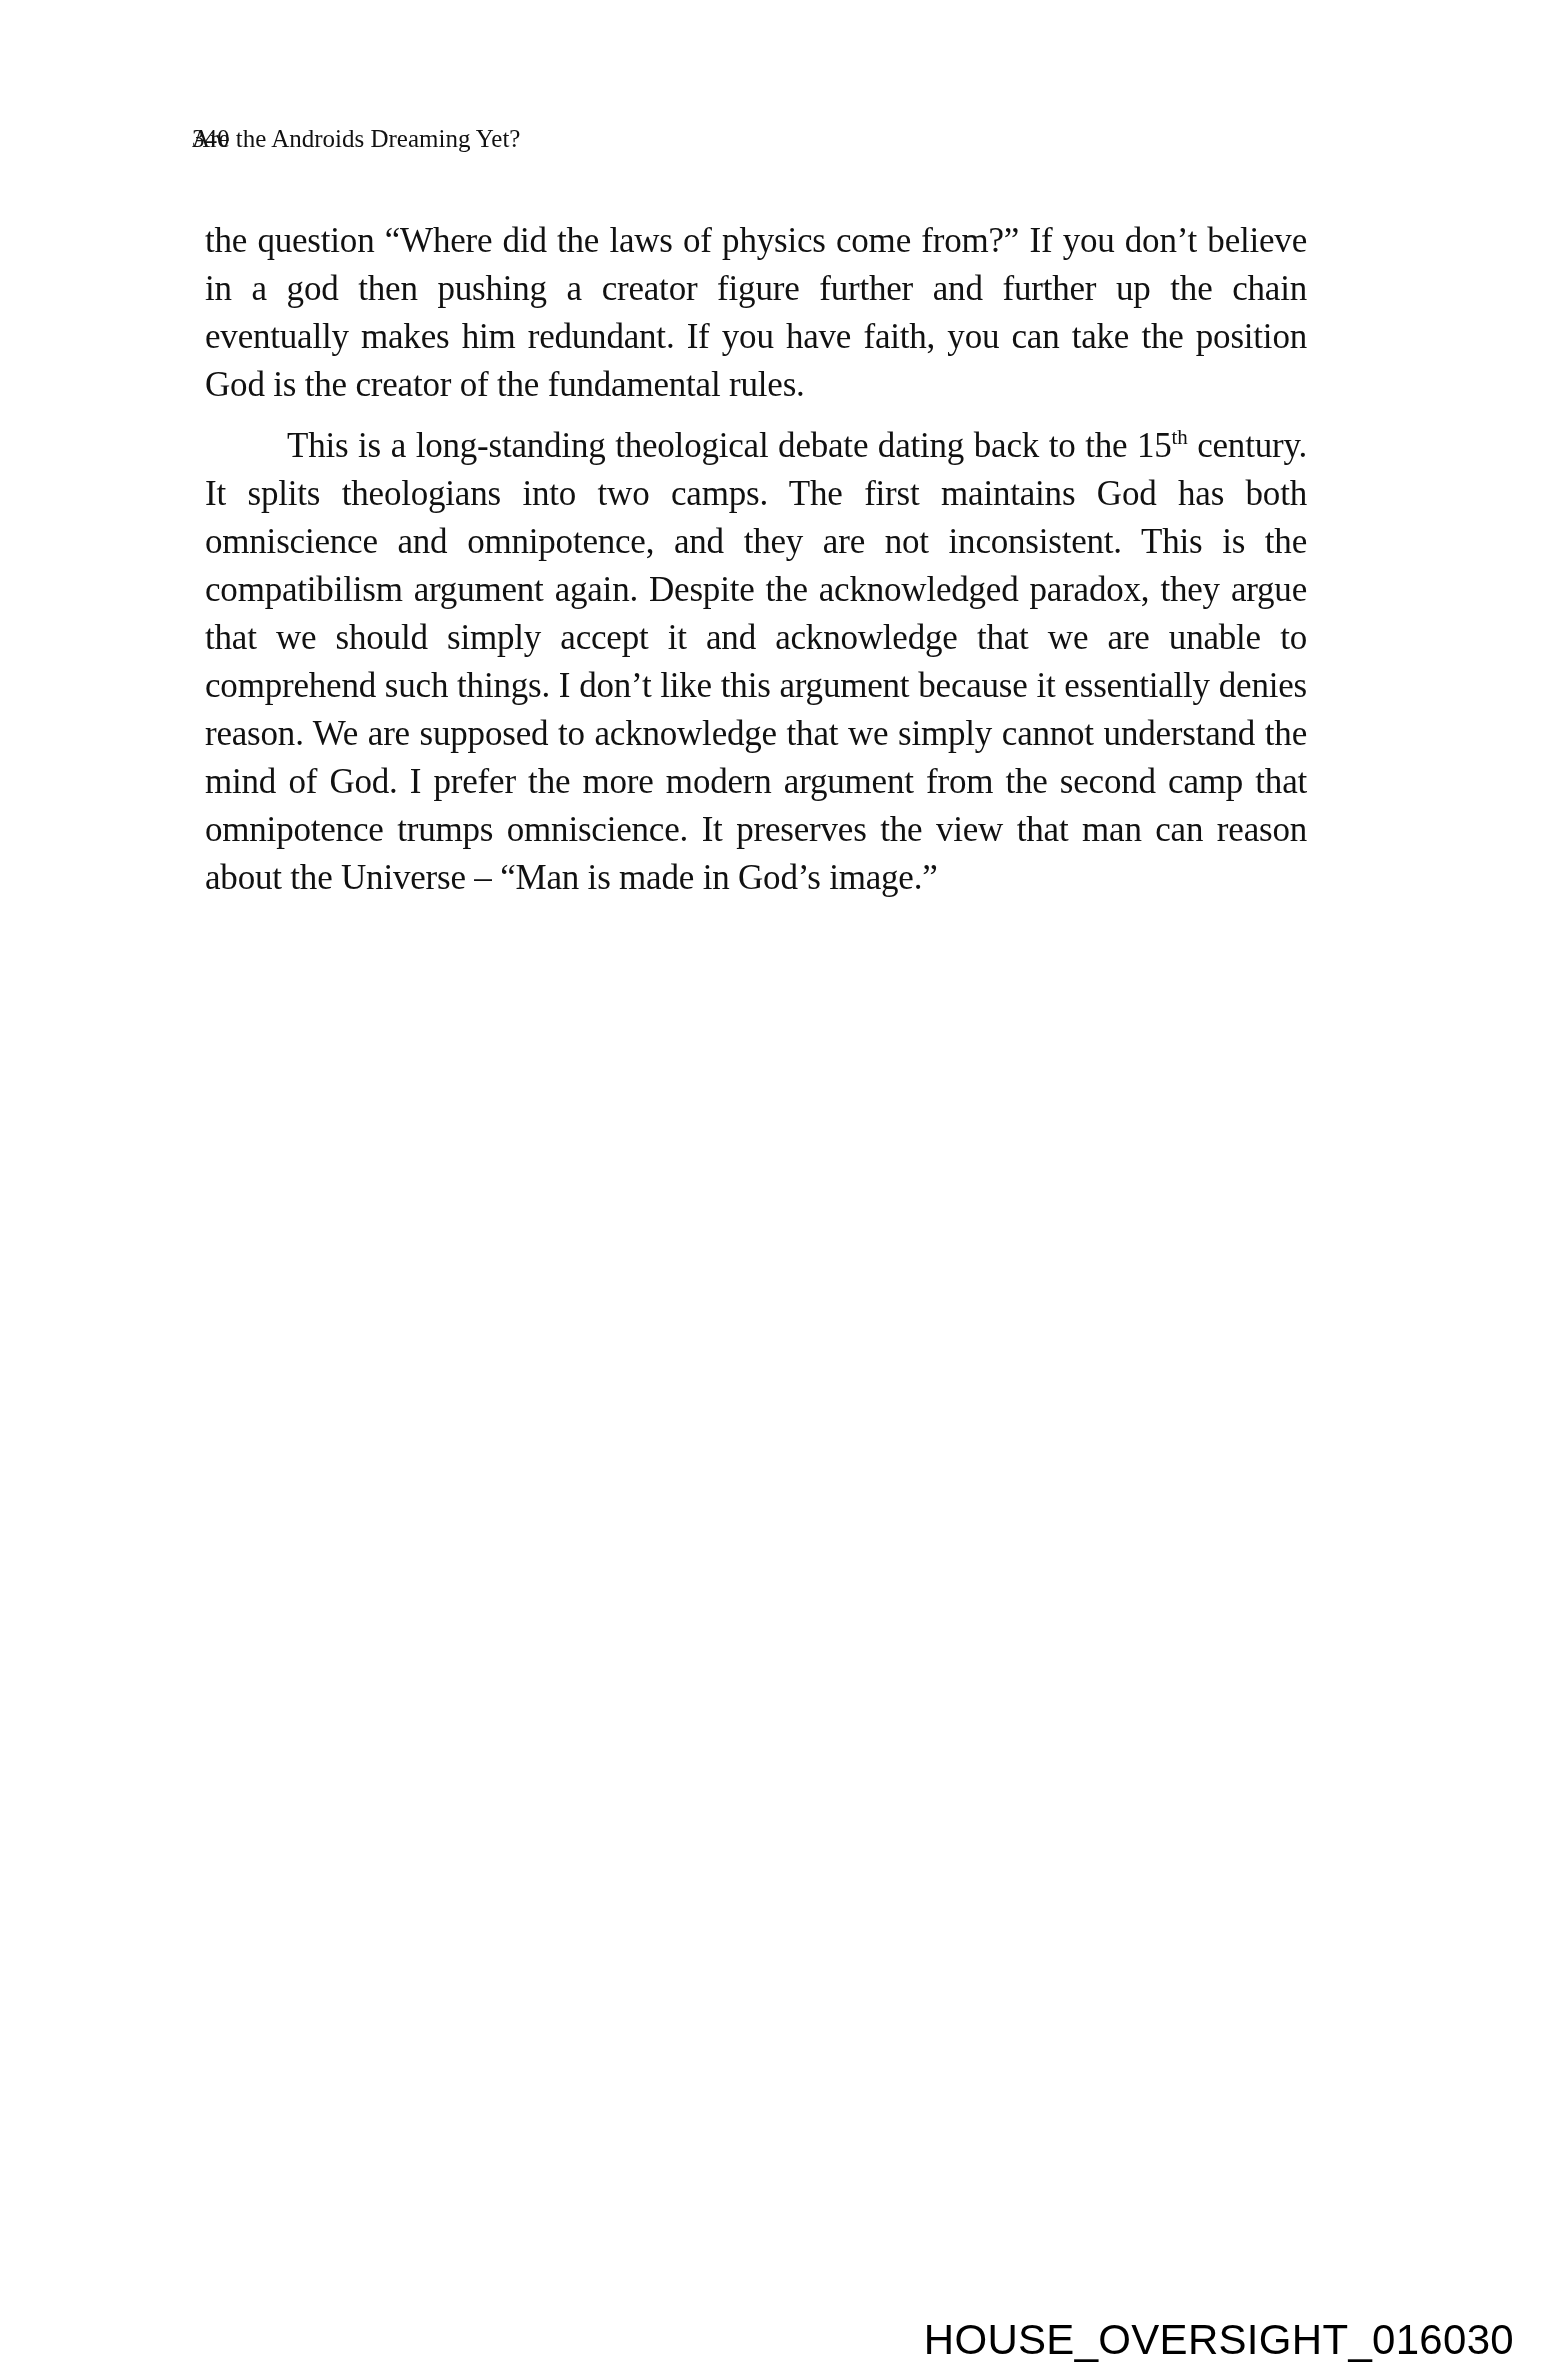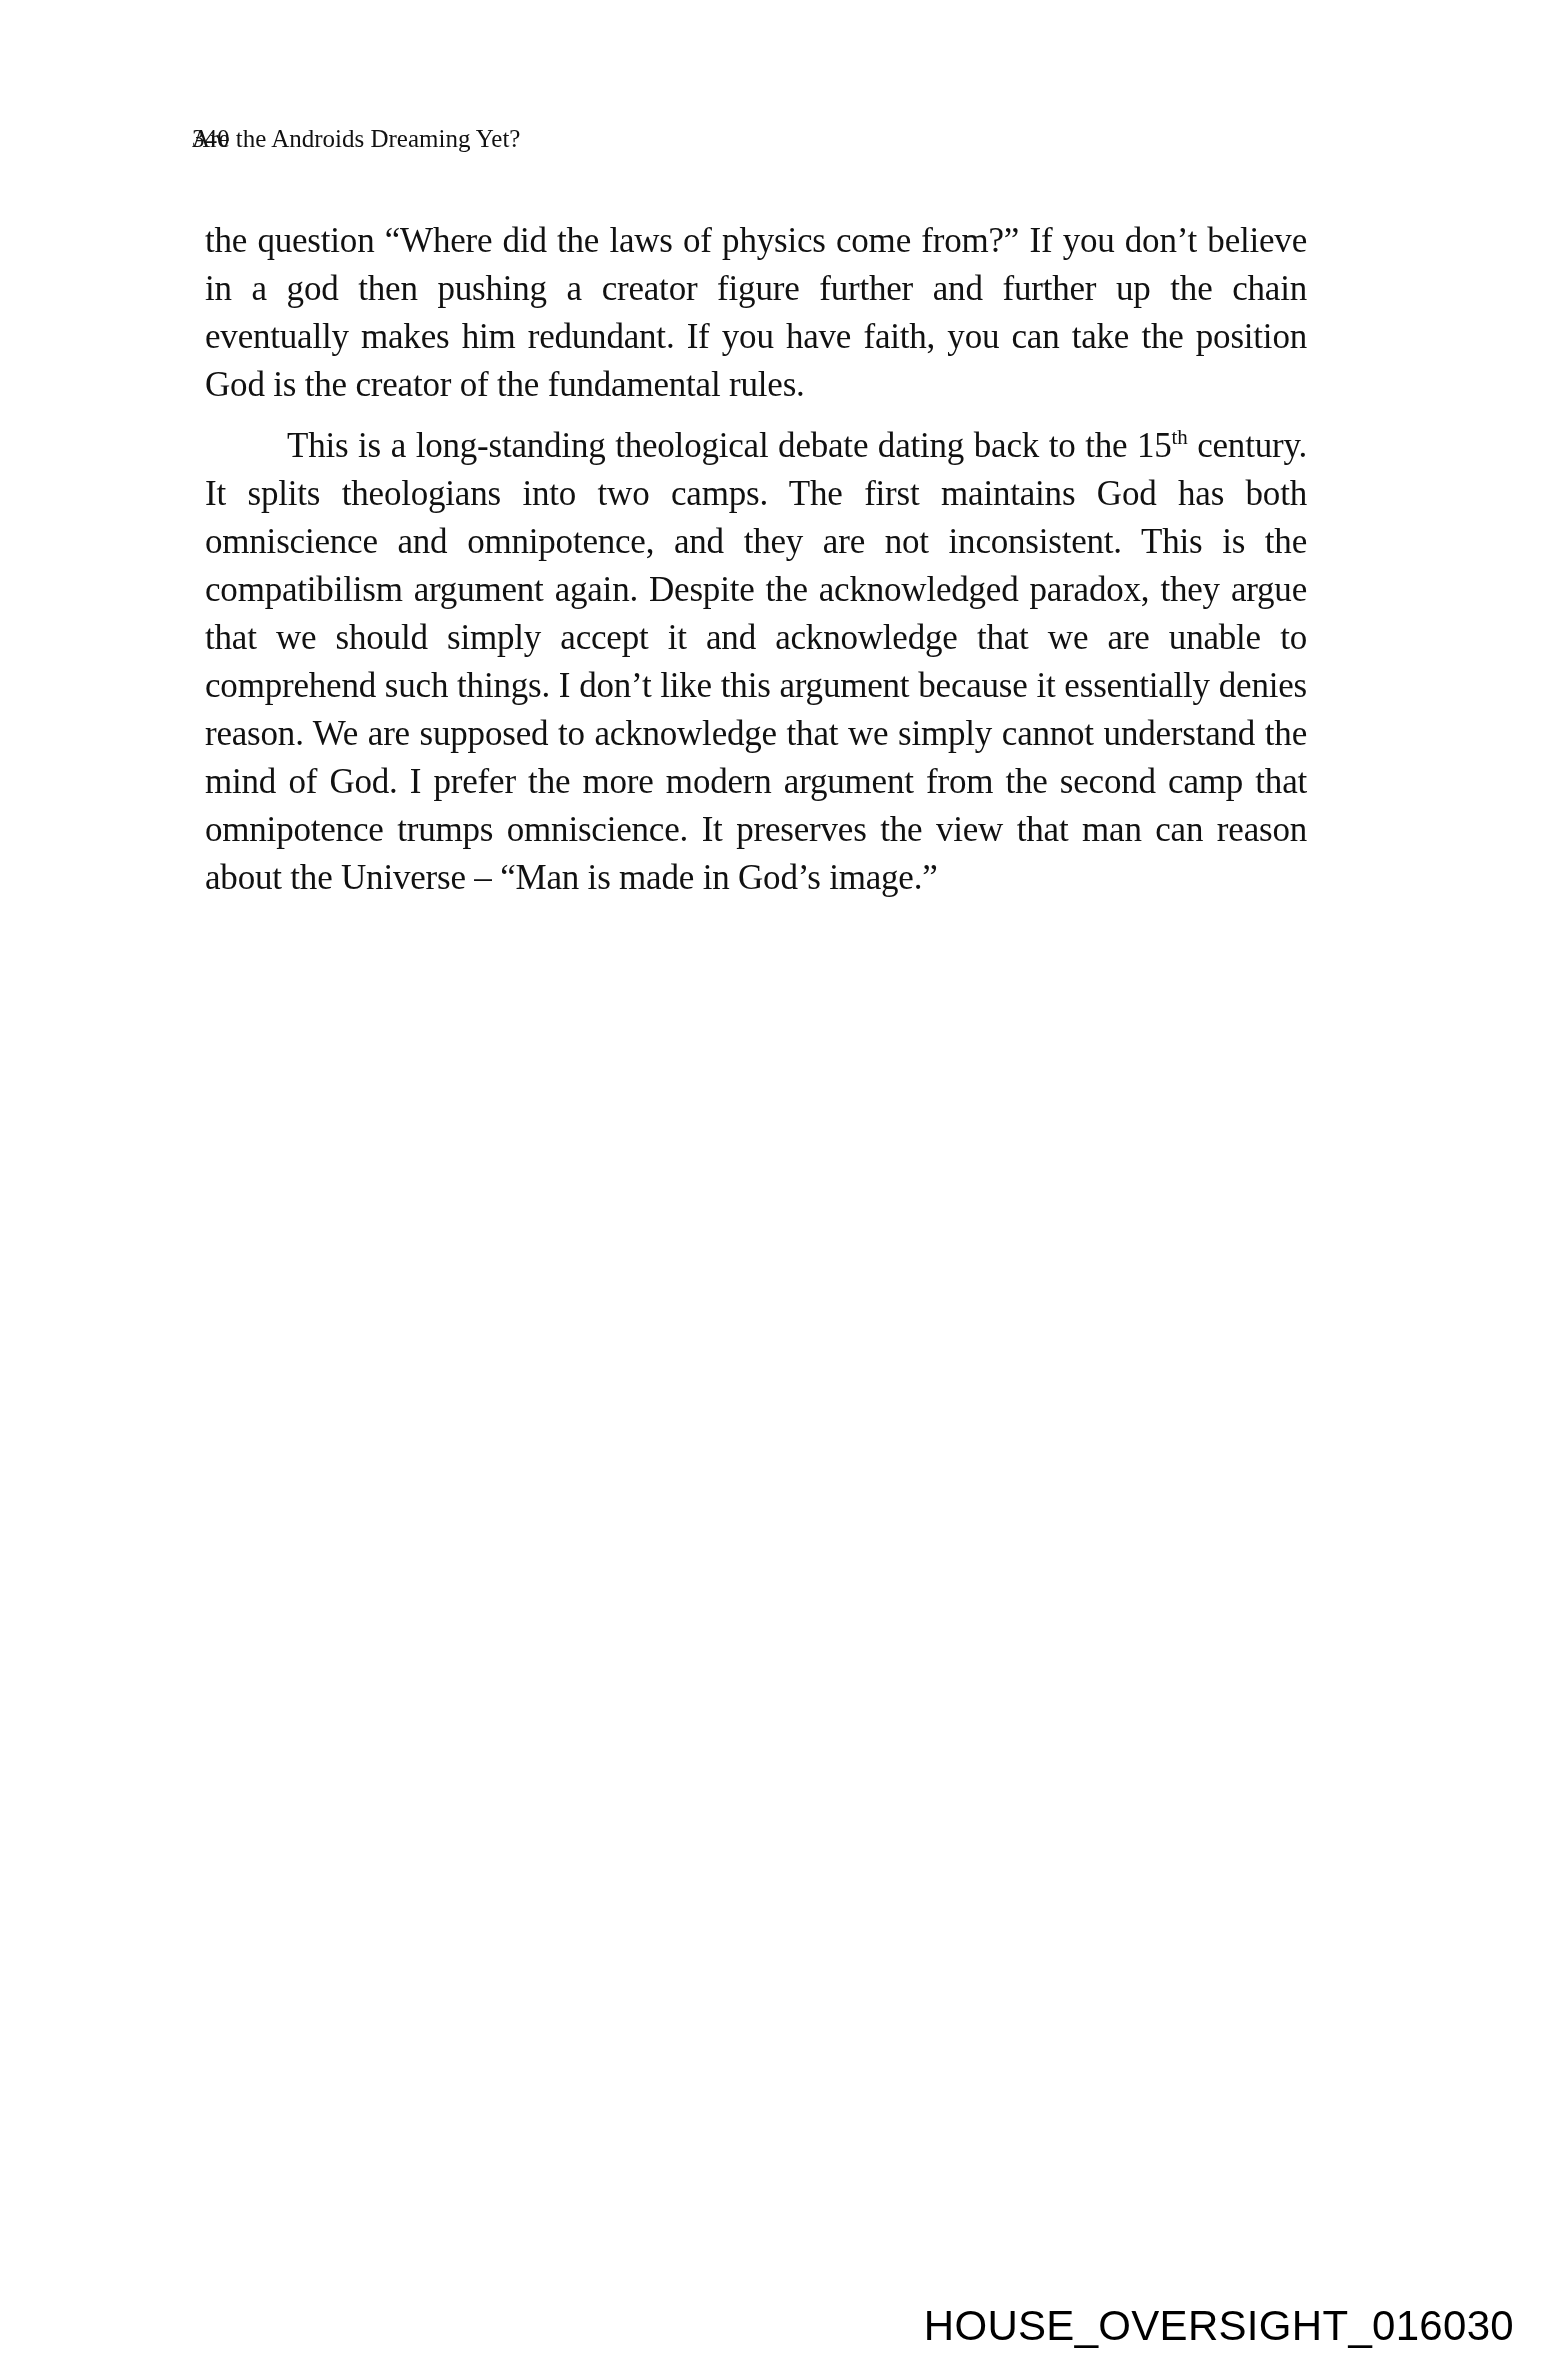"HOUSE_OVERSIGHT_016030" .bates-stamp { bottom: 27px -> 13px }
